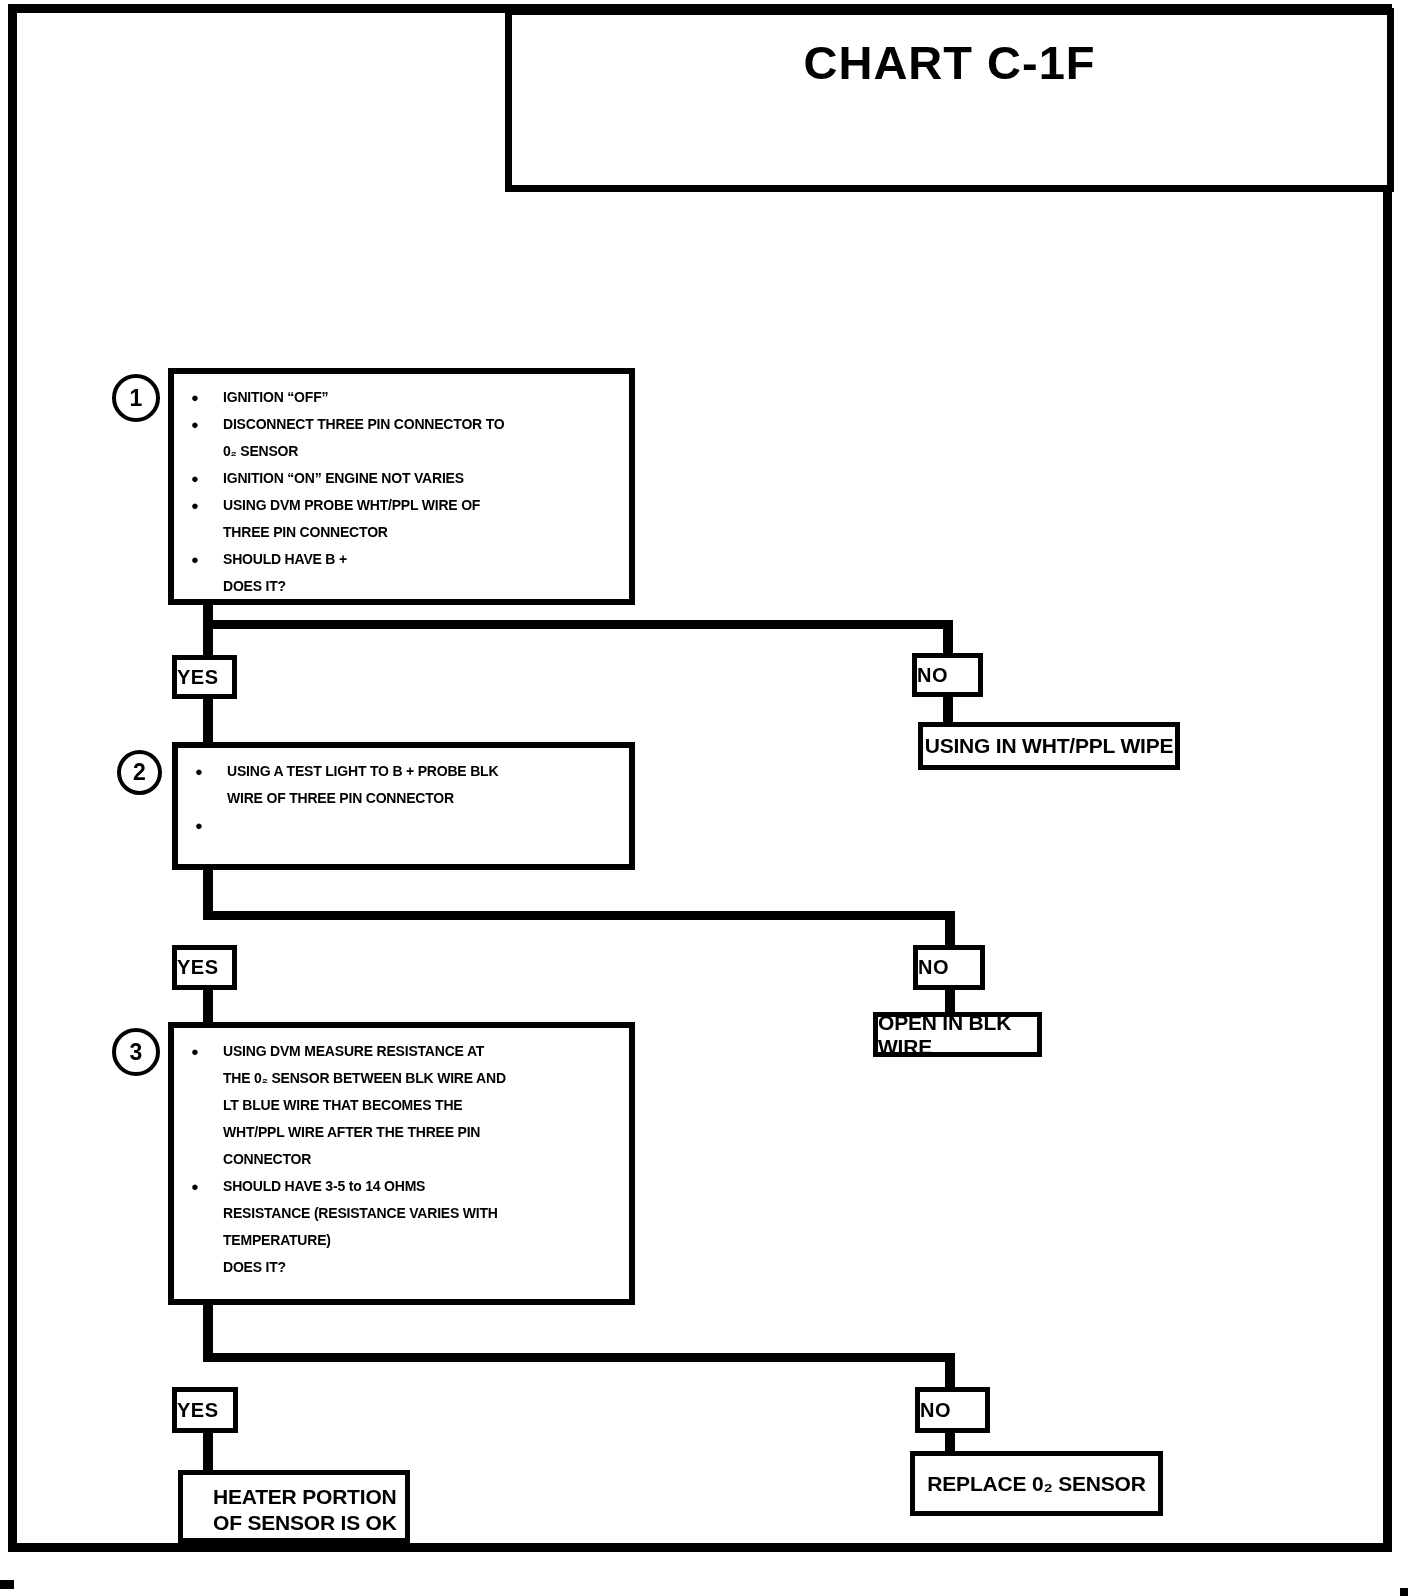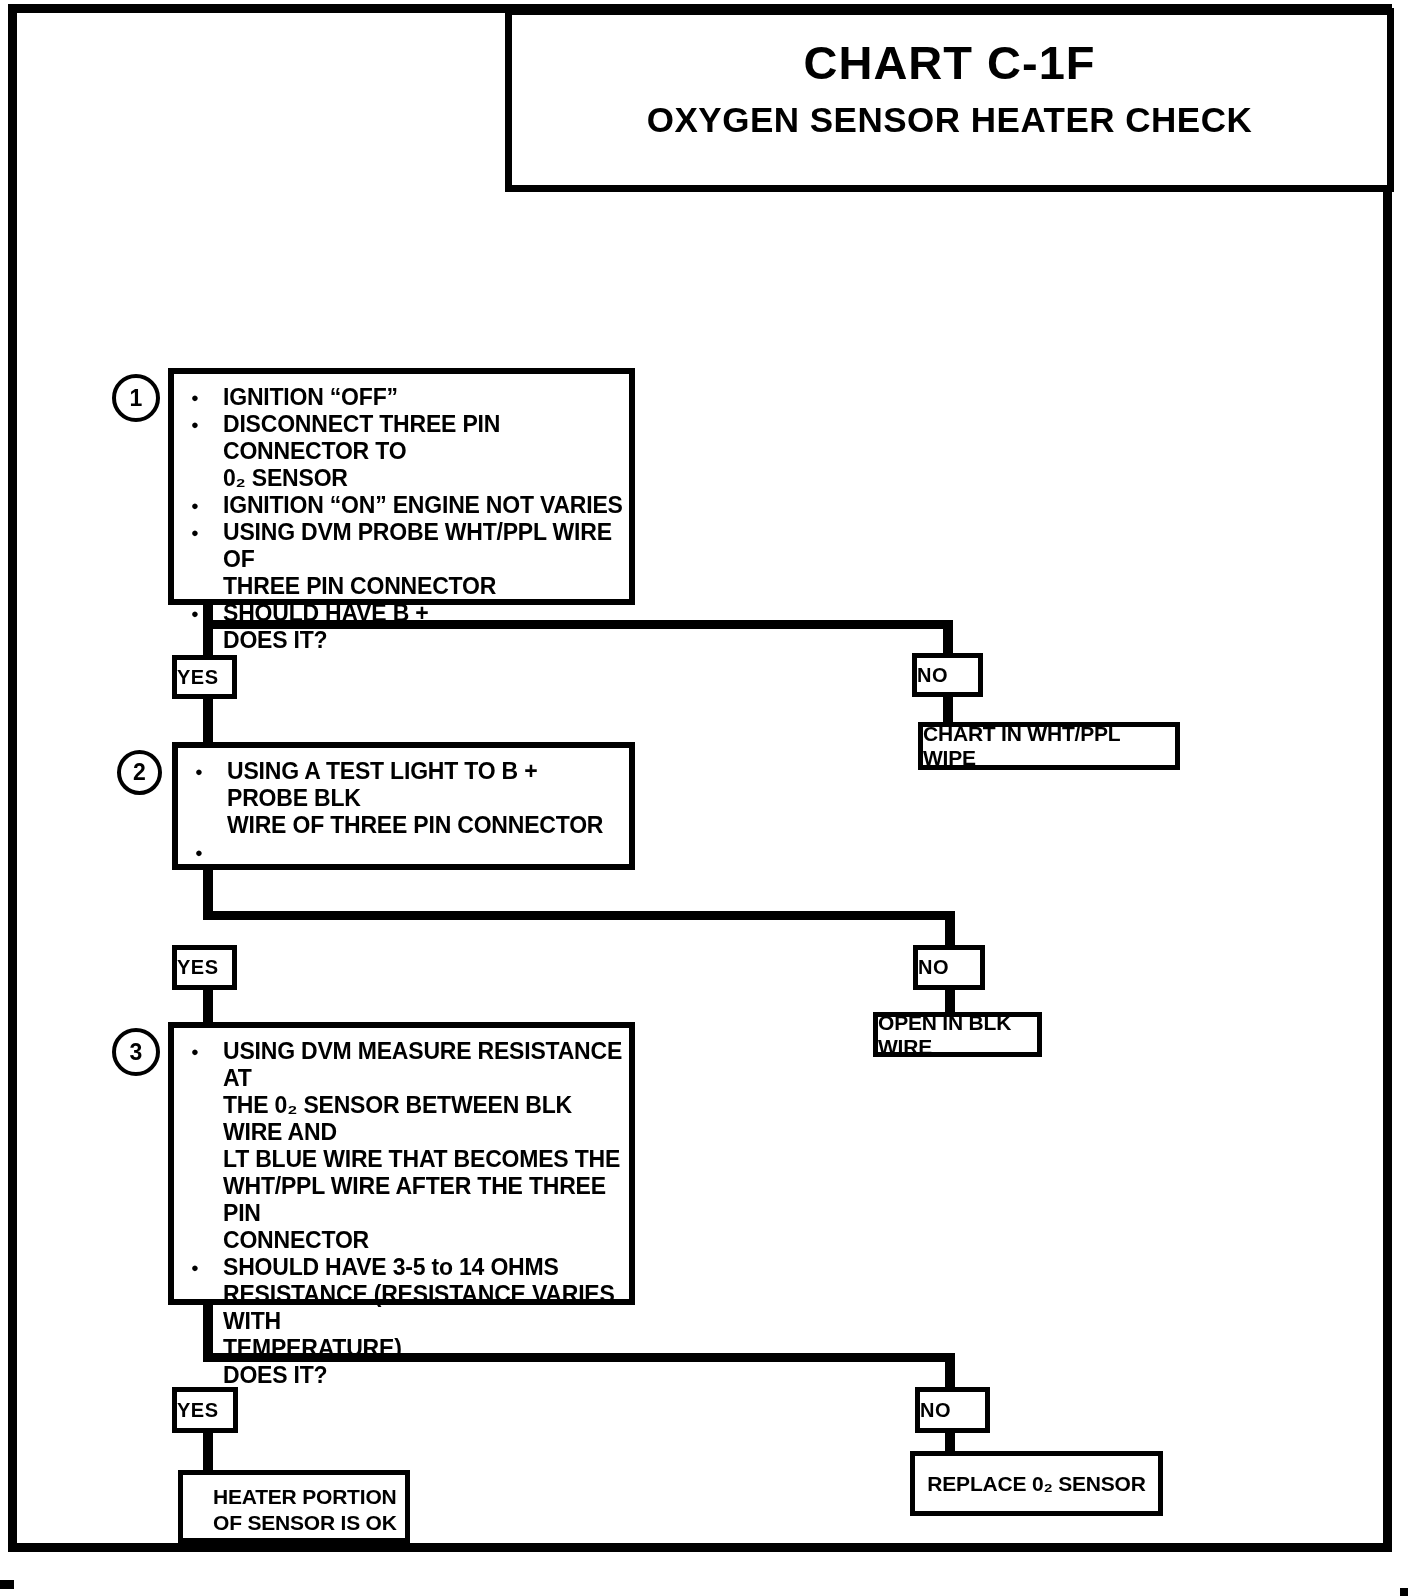"OXYGEN SENSOR HEATER CHECK" div.subtitle { html: <div>OXYGEN SENSOR HEATER CHECK</div> -> none }
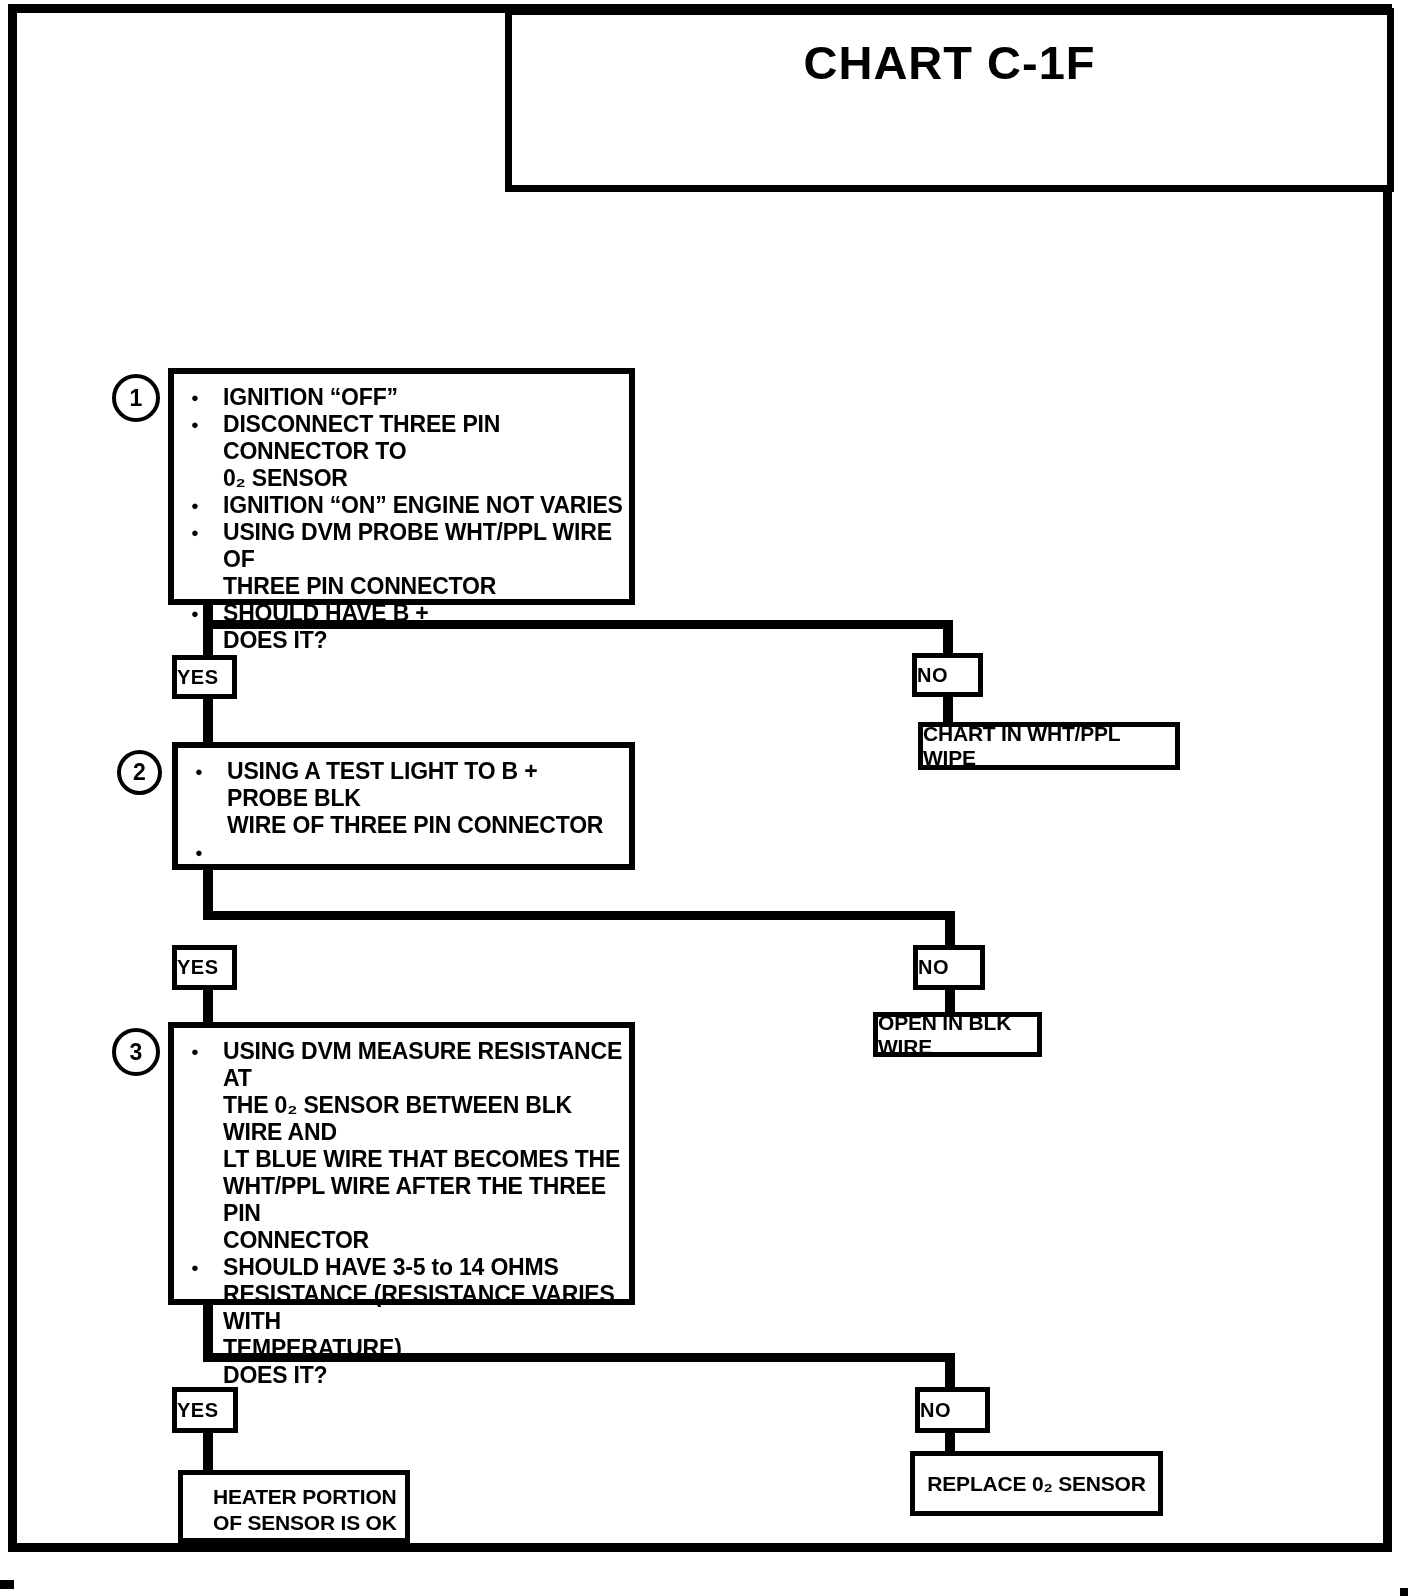"IGNITION “OFF”" .bullet-text { font-size: 23px -> 14px }
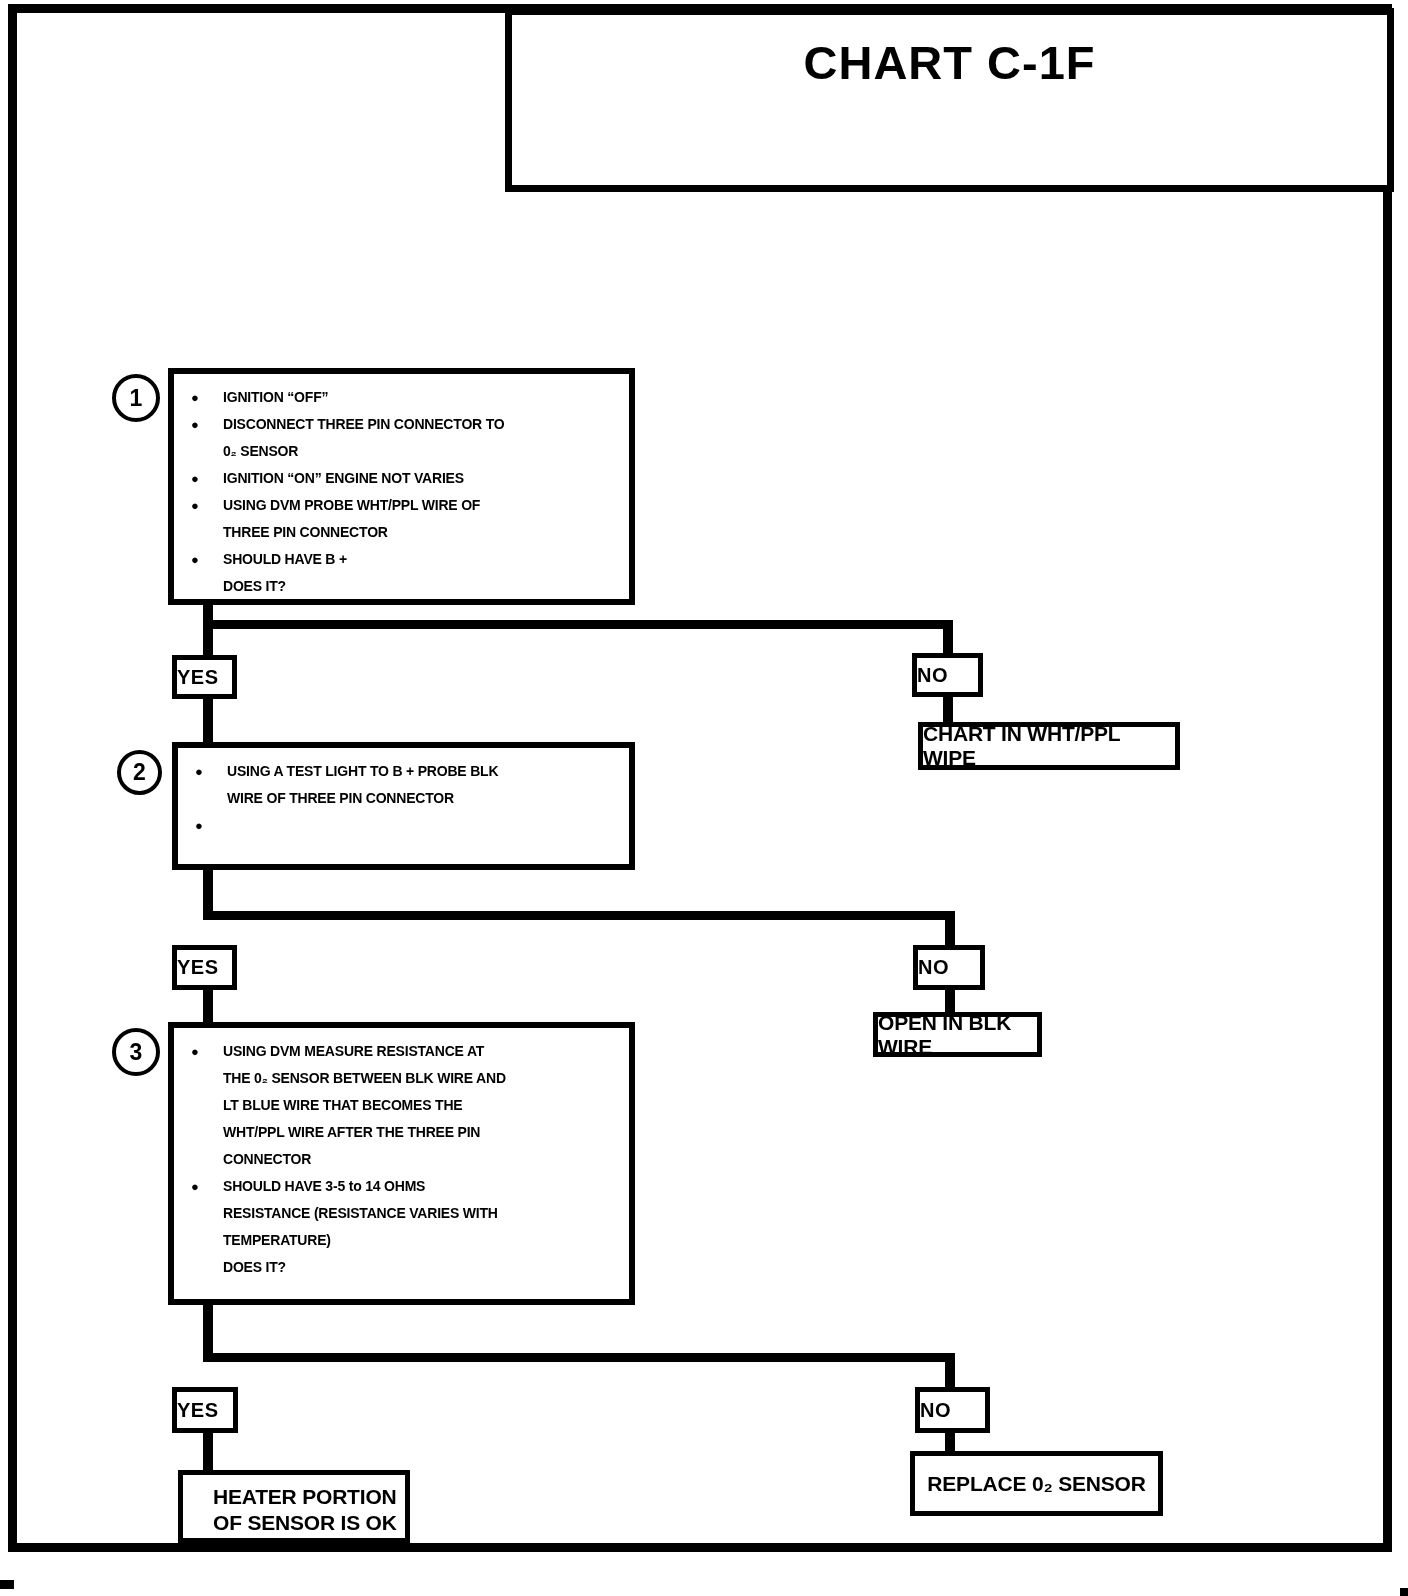"CHART IN WHT/PPL WIPE" span { text: CHART -> USING }
